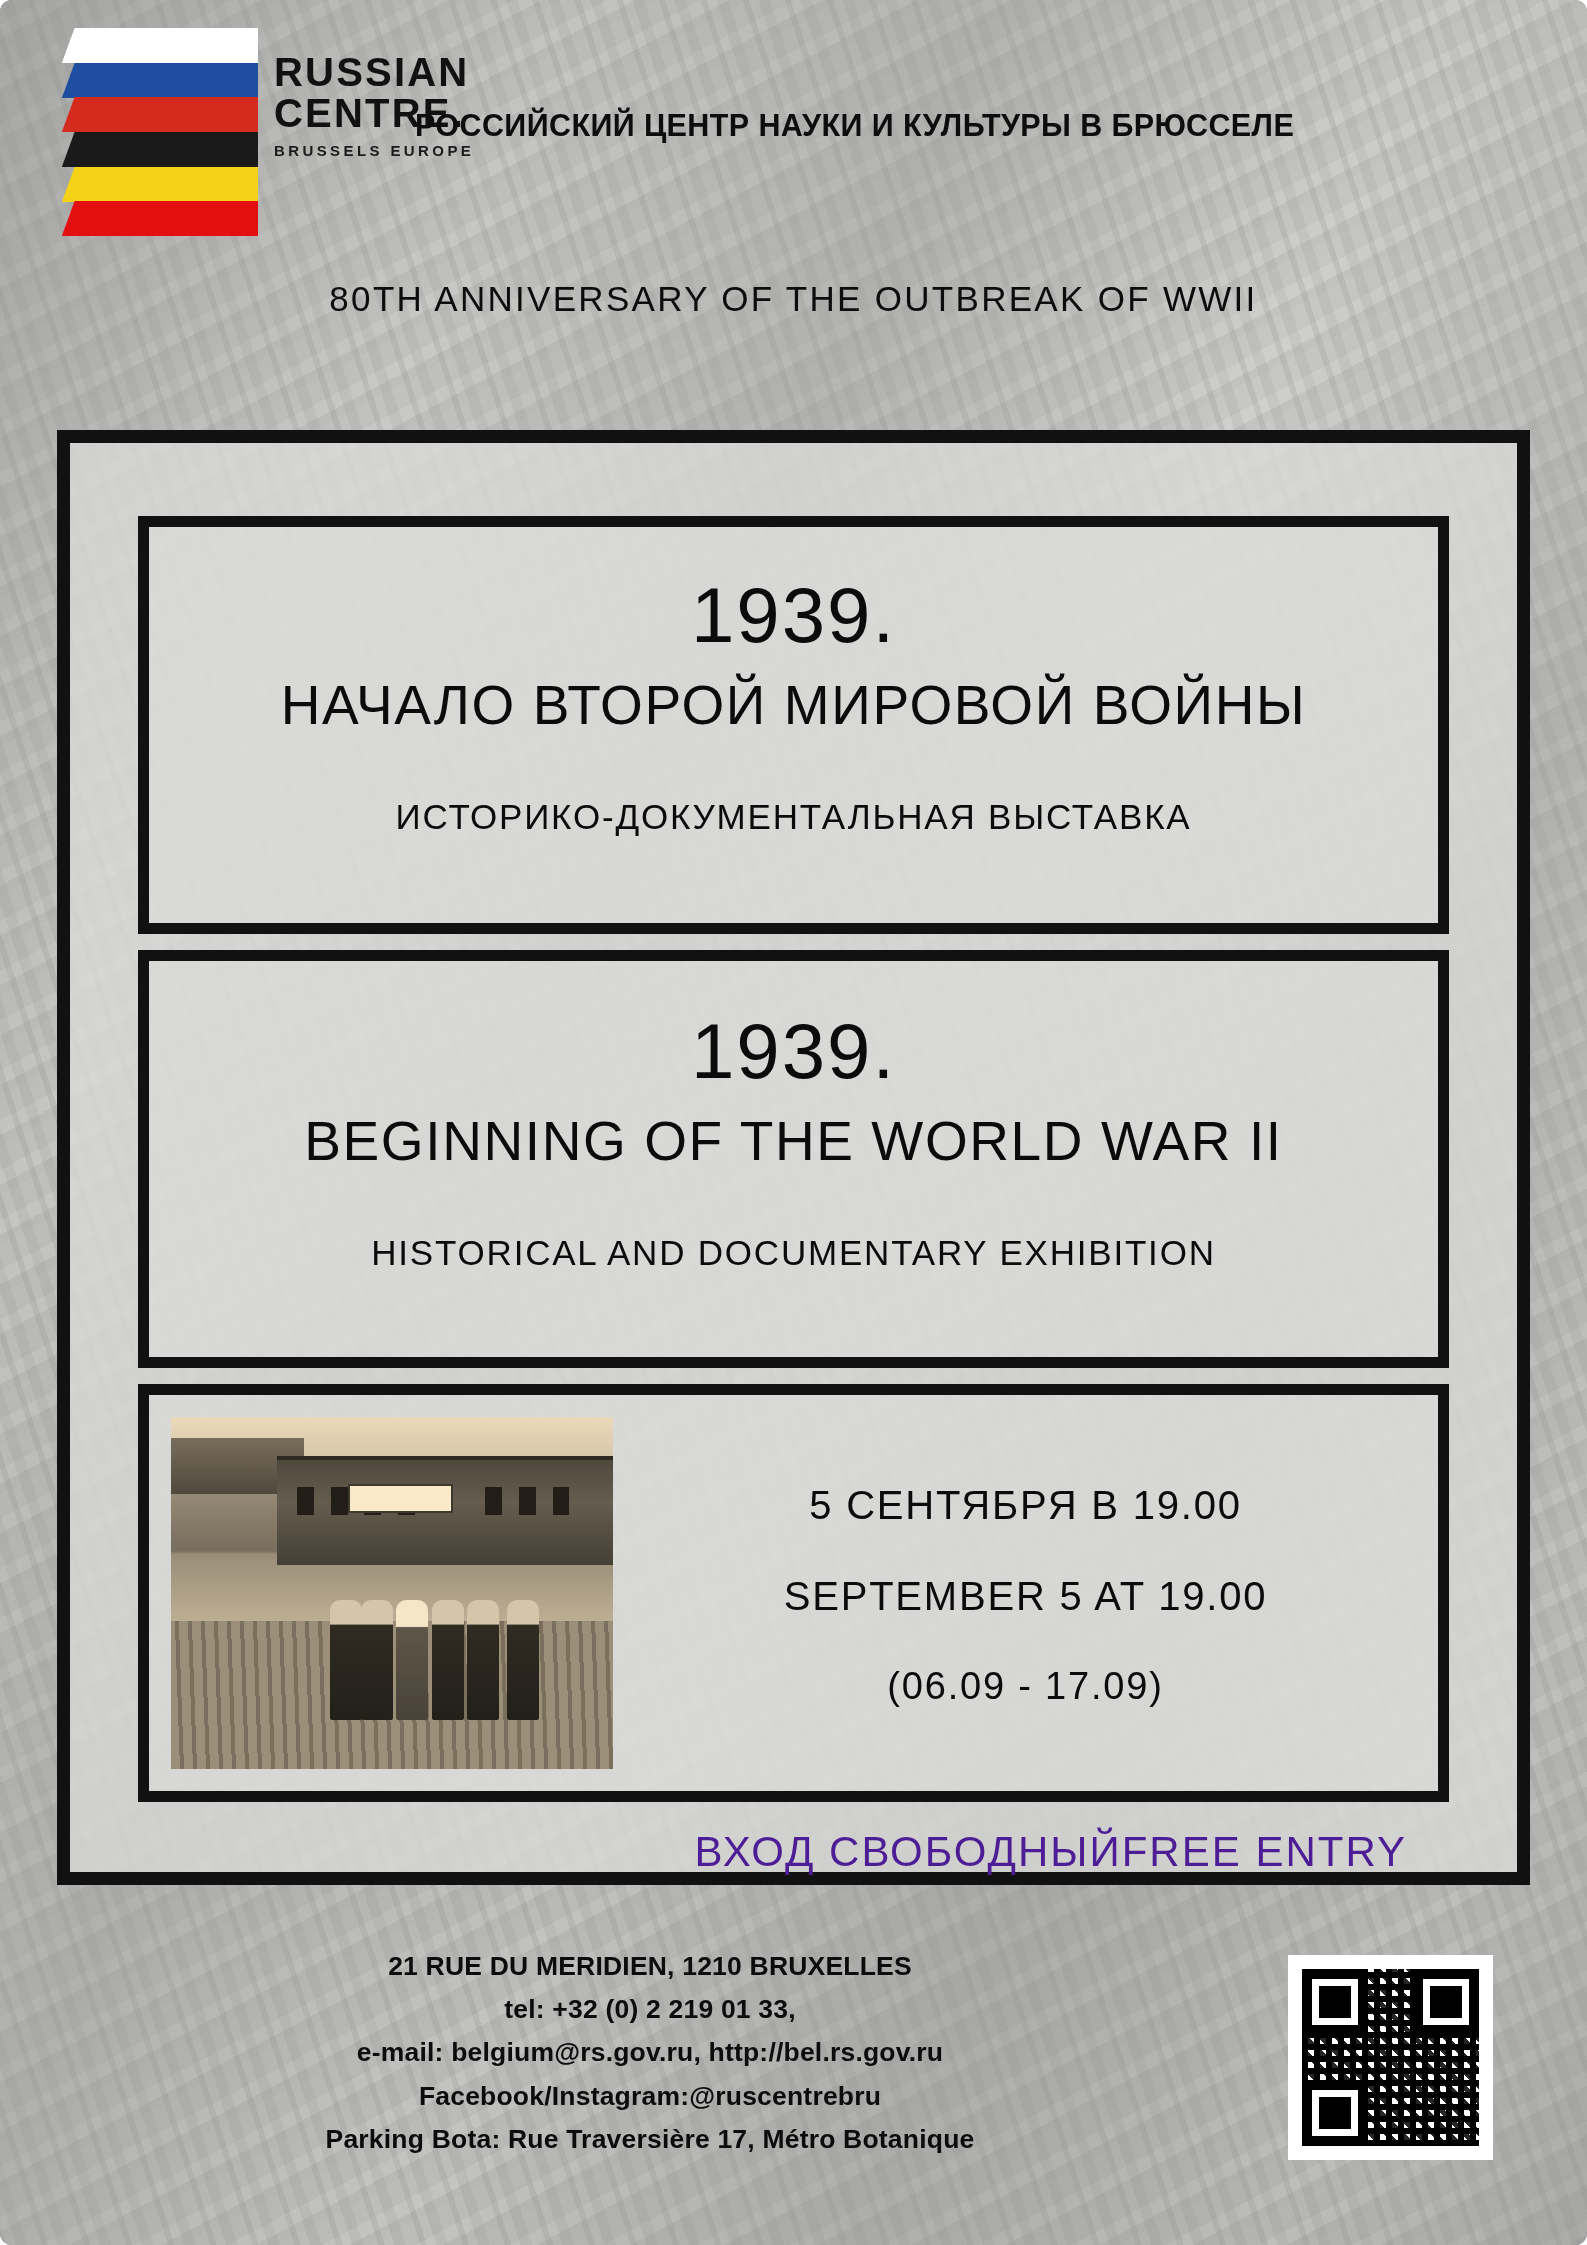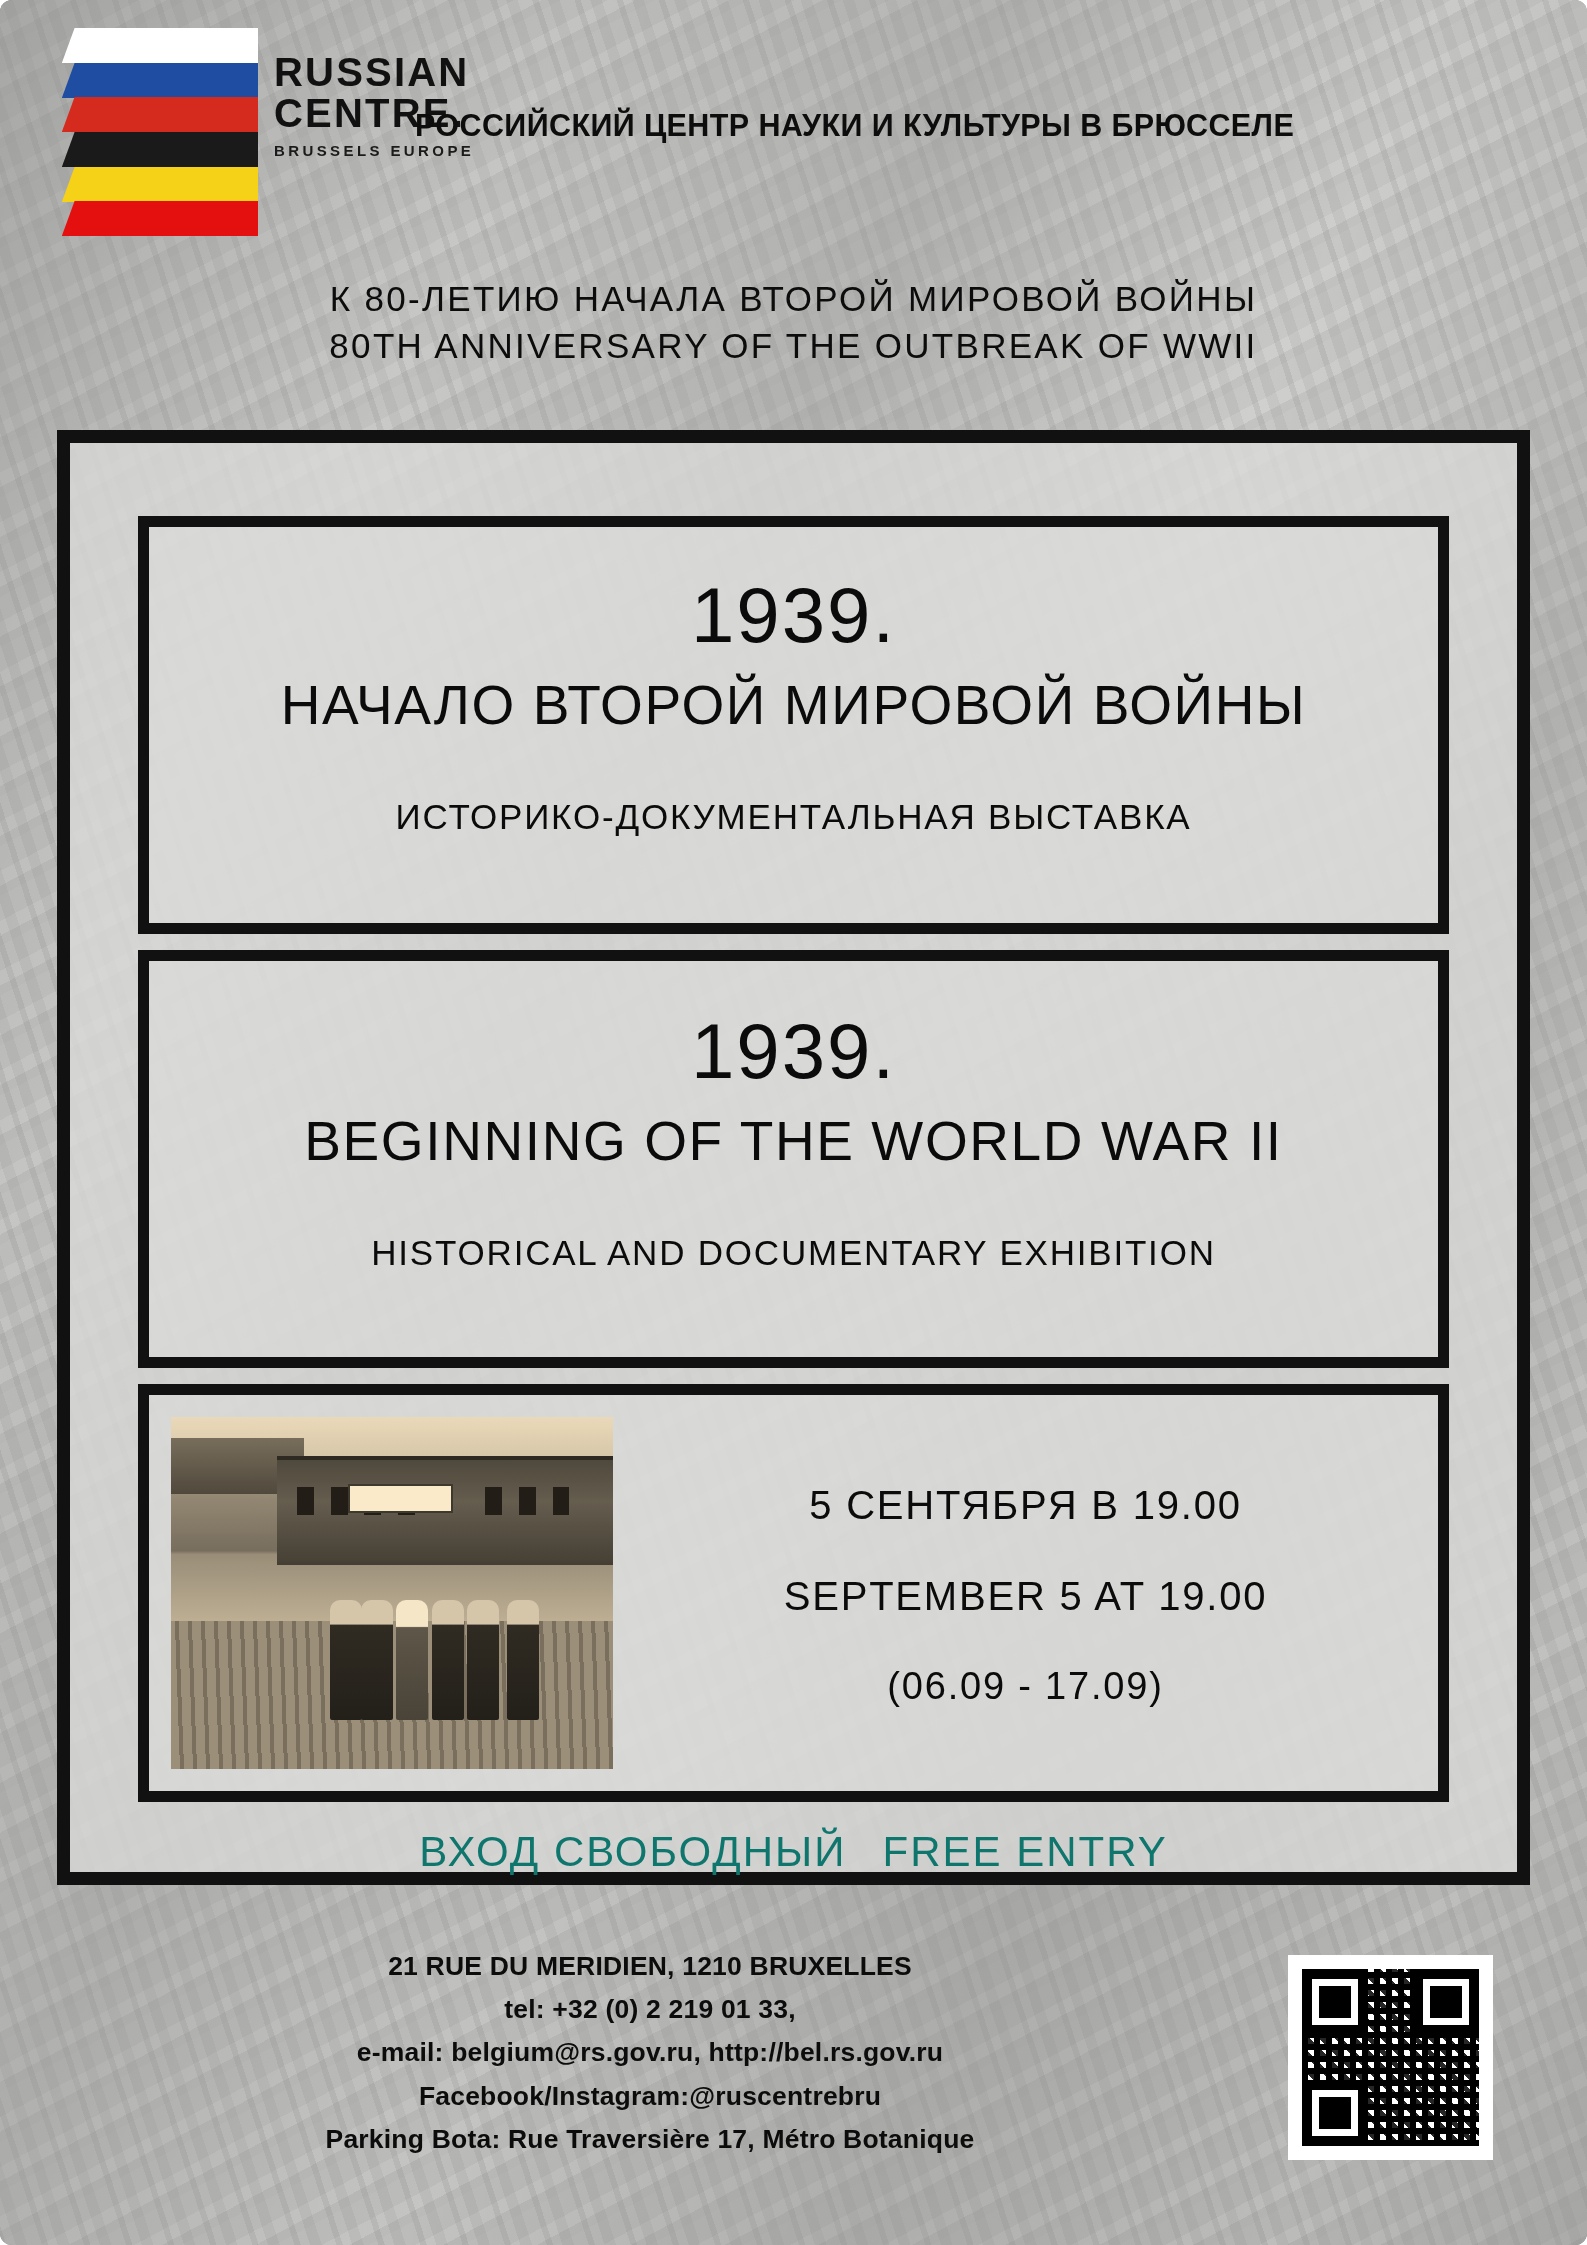"К 80-ЛЕТИЮ НАЧАЛА ВТОРОЙ МИРОВОЙ" div { html: <div>К 80-ЛЕТИЮ НАЧАЛА ВТОРОЙ МИРОВОЙ ВОЙНЫ</div> -> none }
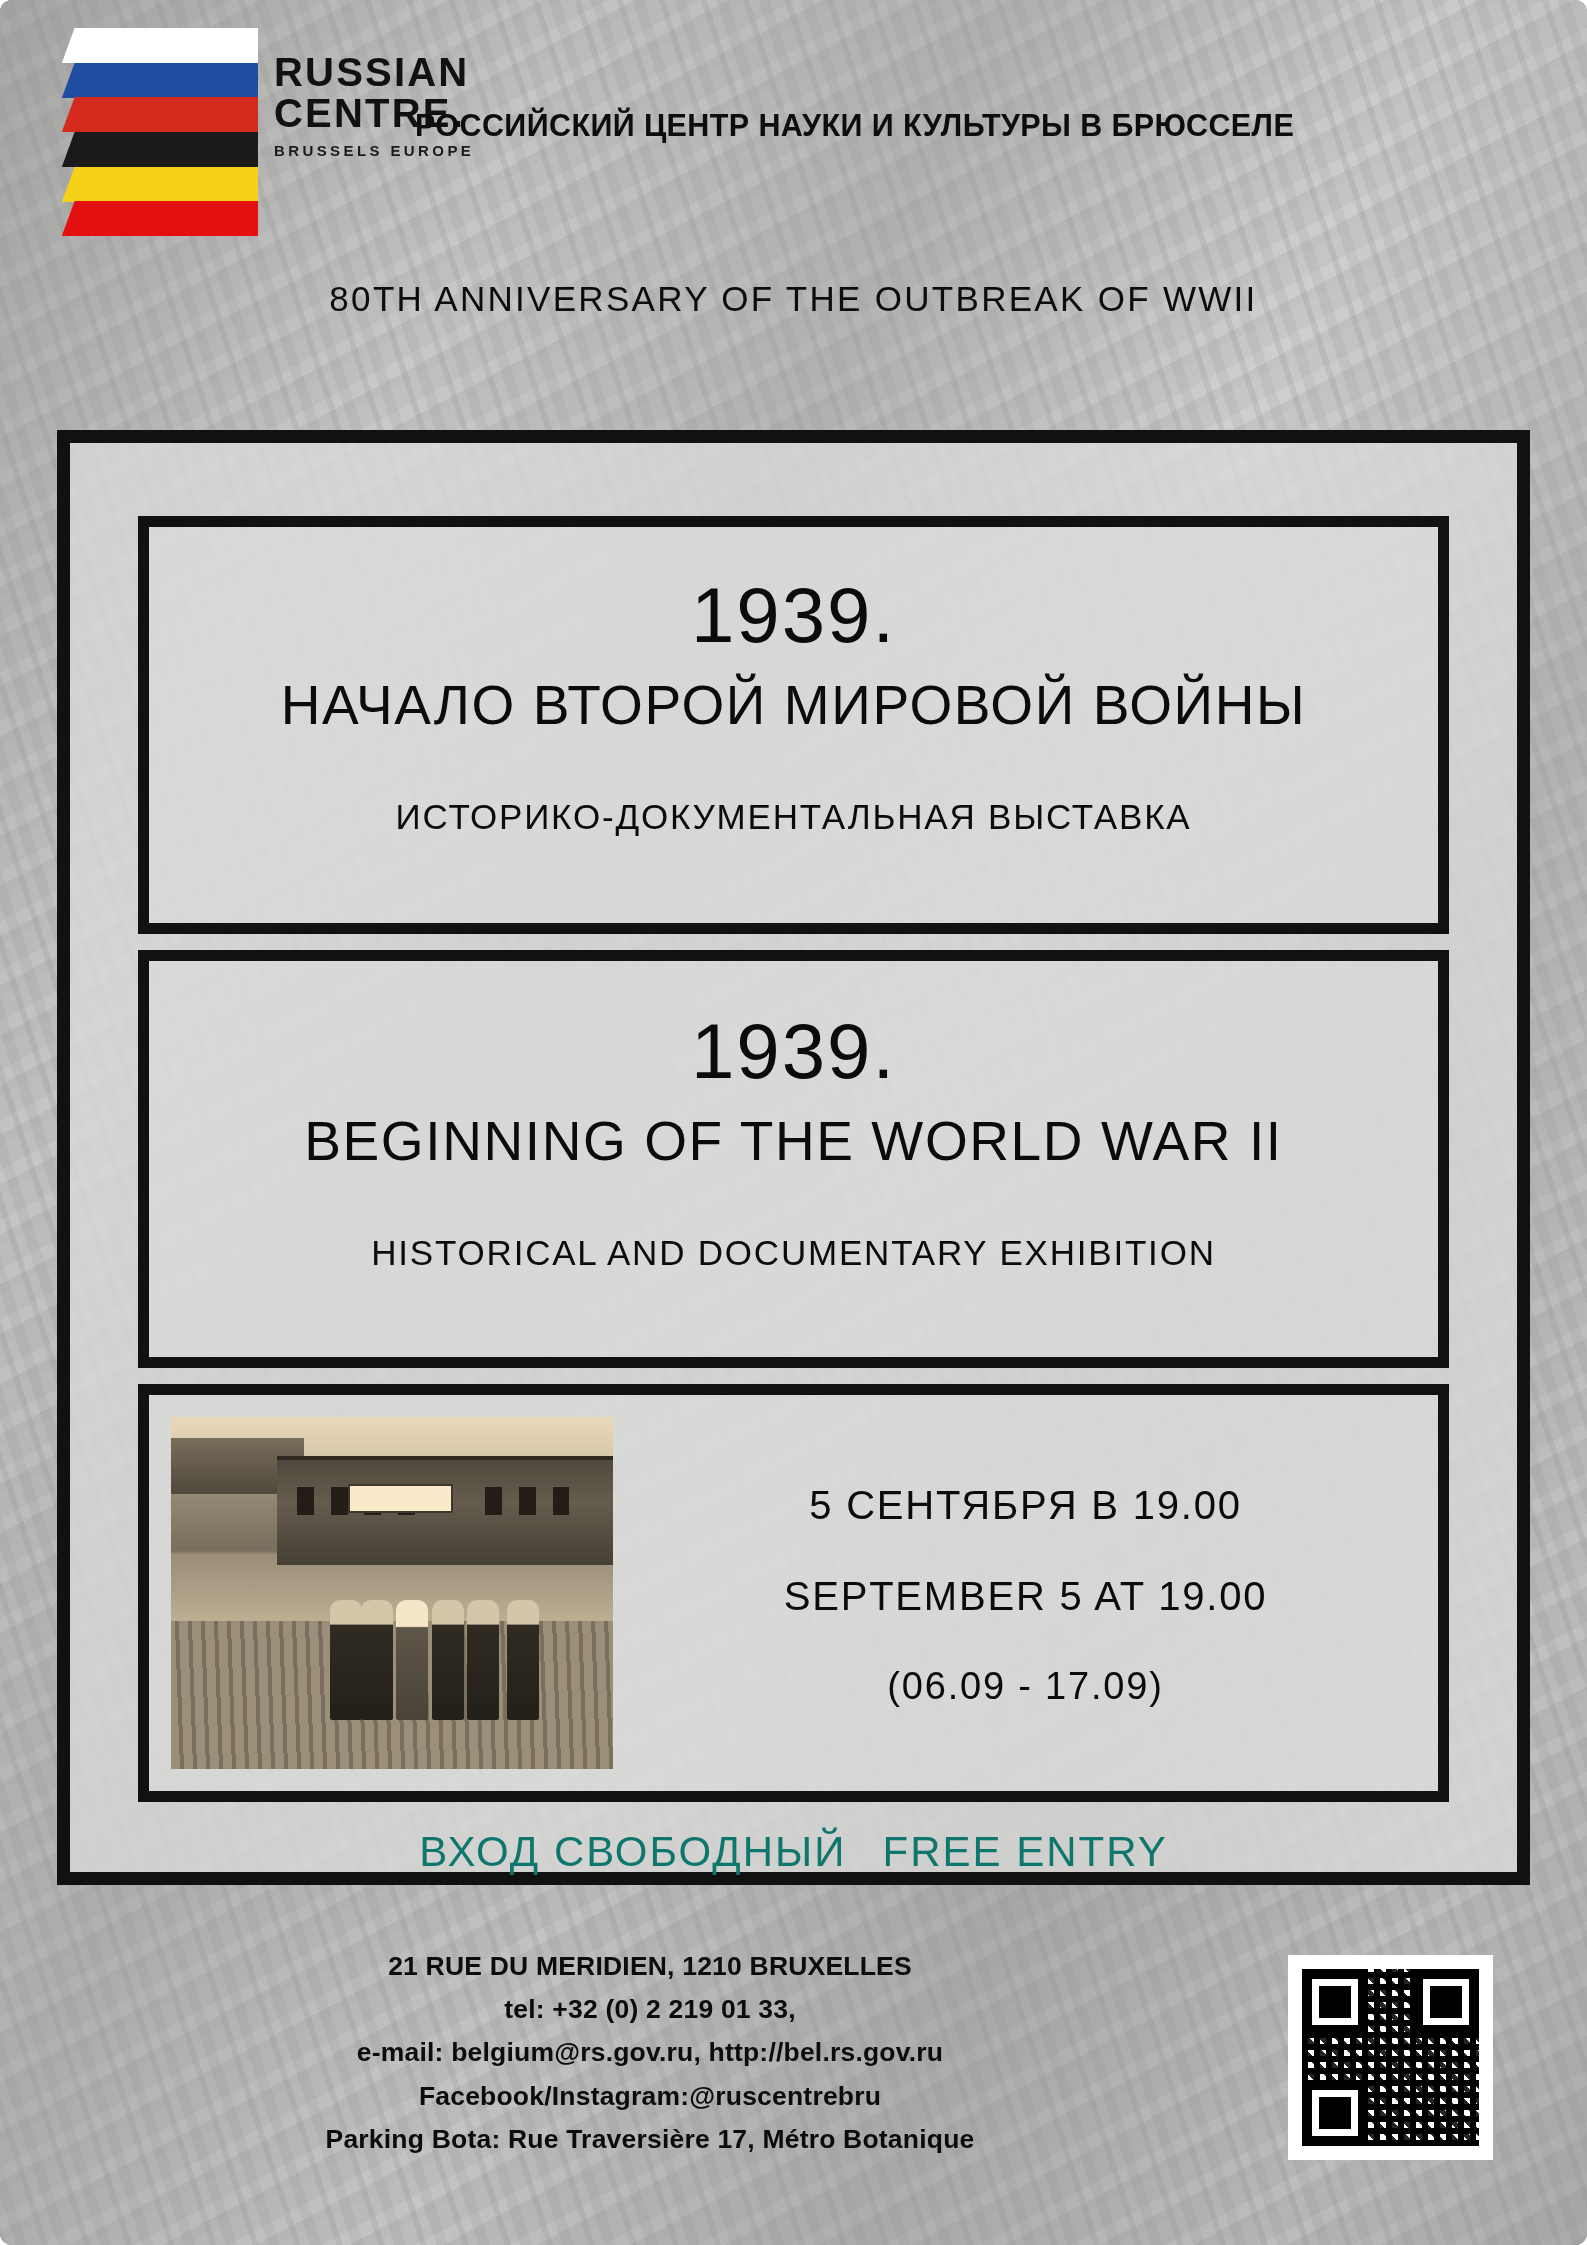"ВХОД СВОБОДНЫЙ" .entry-row { color: #0f766e -> #4c1d95; gap: 36px -> none; justify-content: center -> flex-end }
